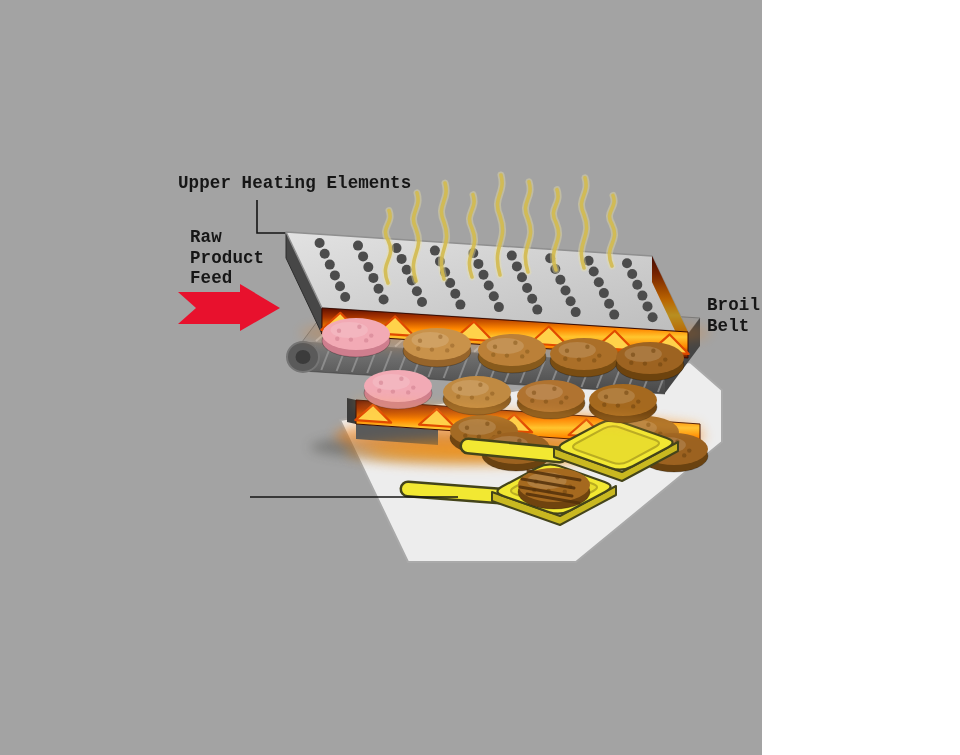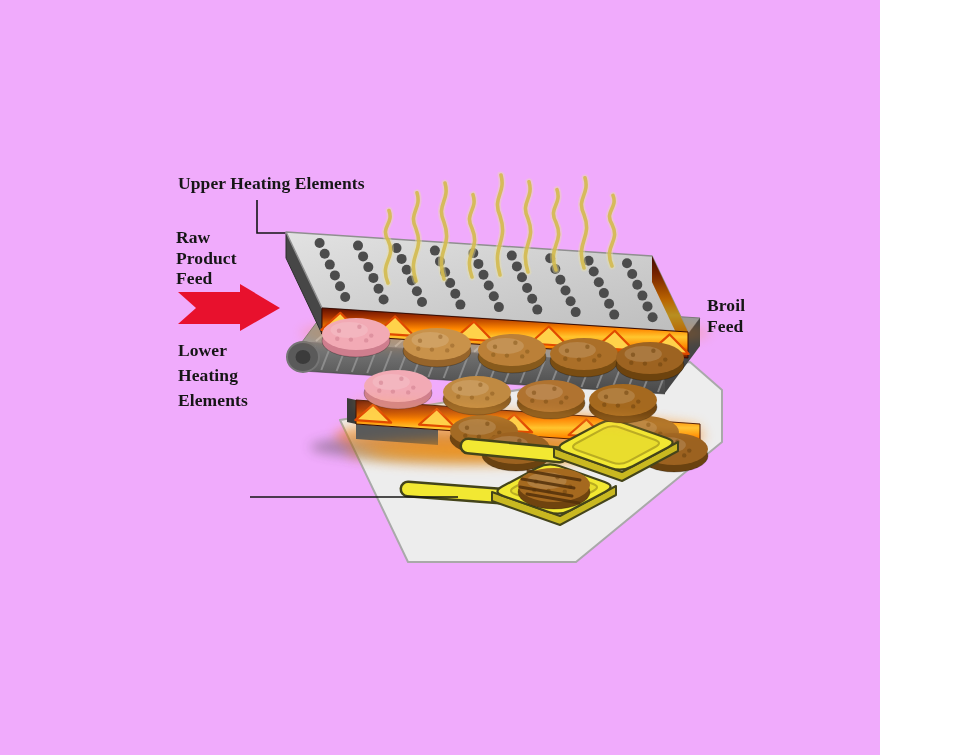"Upper Heating Elements" #canvas { background: #f0abfc -> #a3a3a3; font-family: Liberation Serif, serif -> Liberation Mono, monospace; width: 880px -> 762px }
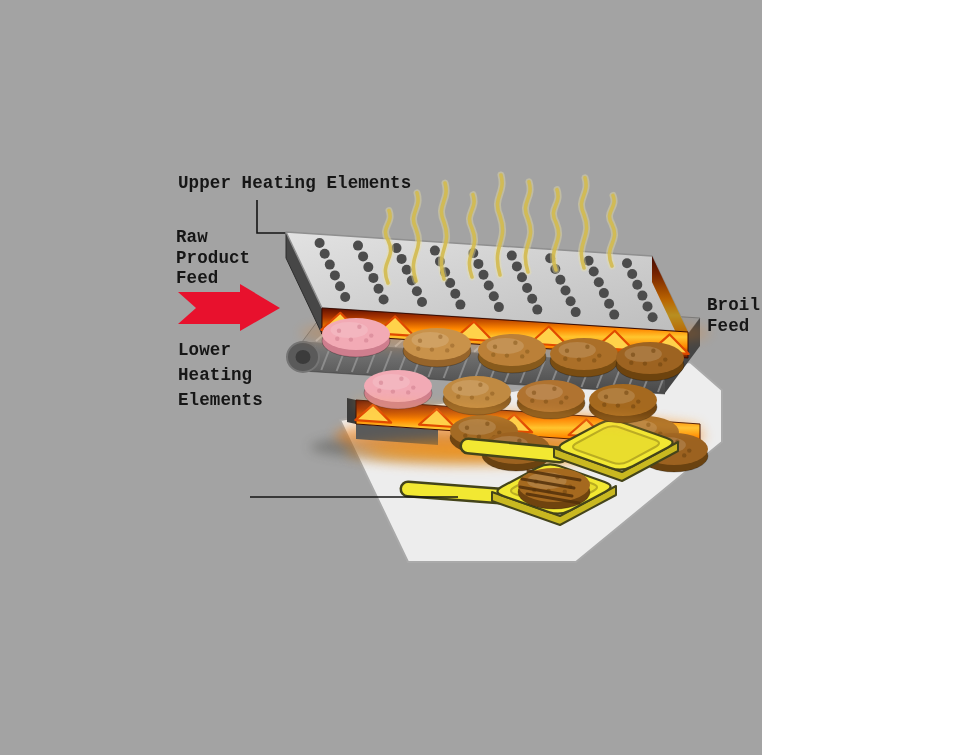"Raw" div.label { left: 176px -> 190px }
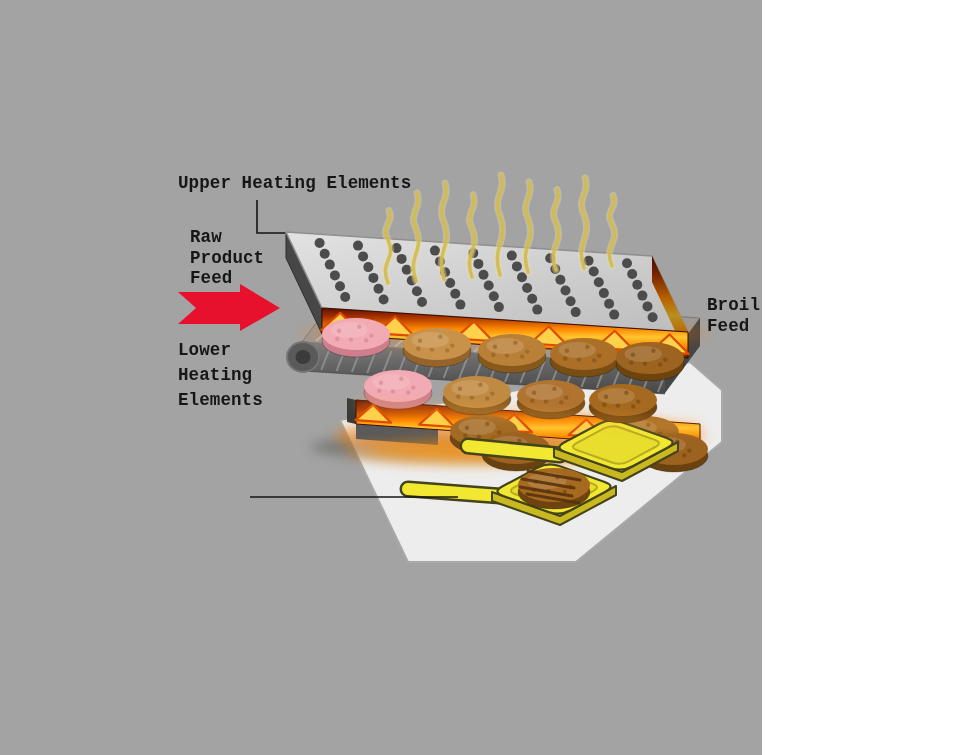"Broil" div.label { text: Feed -> Belt }
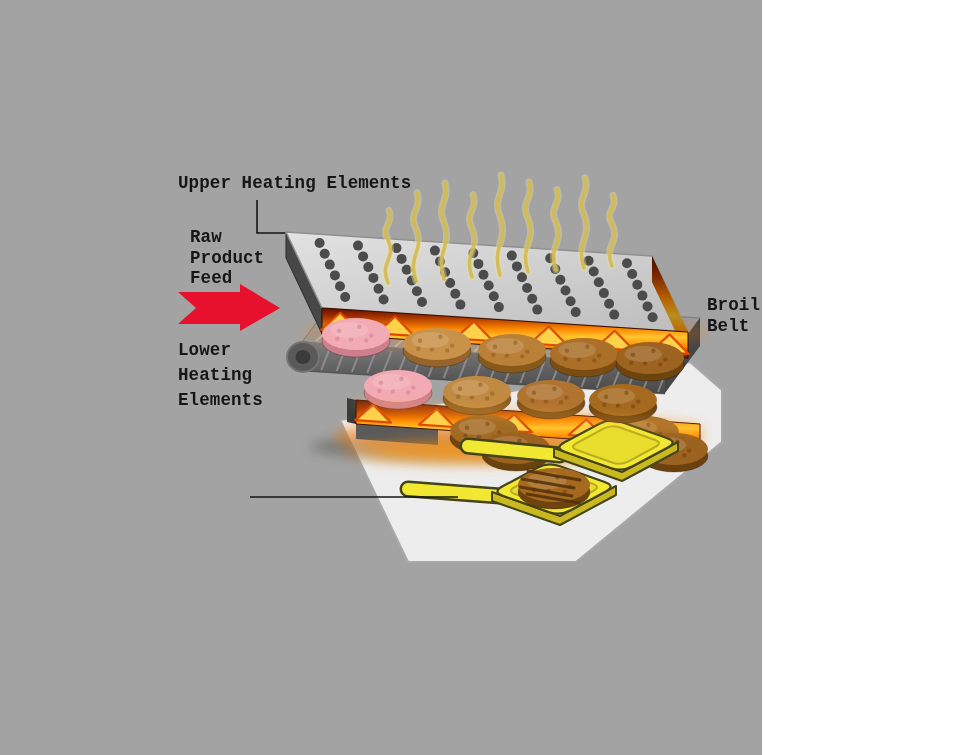"Lower" div.label { html: <div>Lower Heating Elements</div> -> none }
